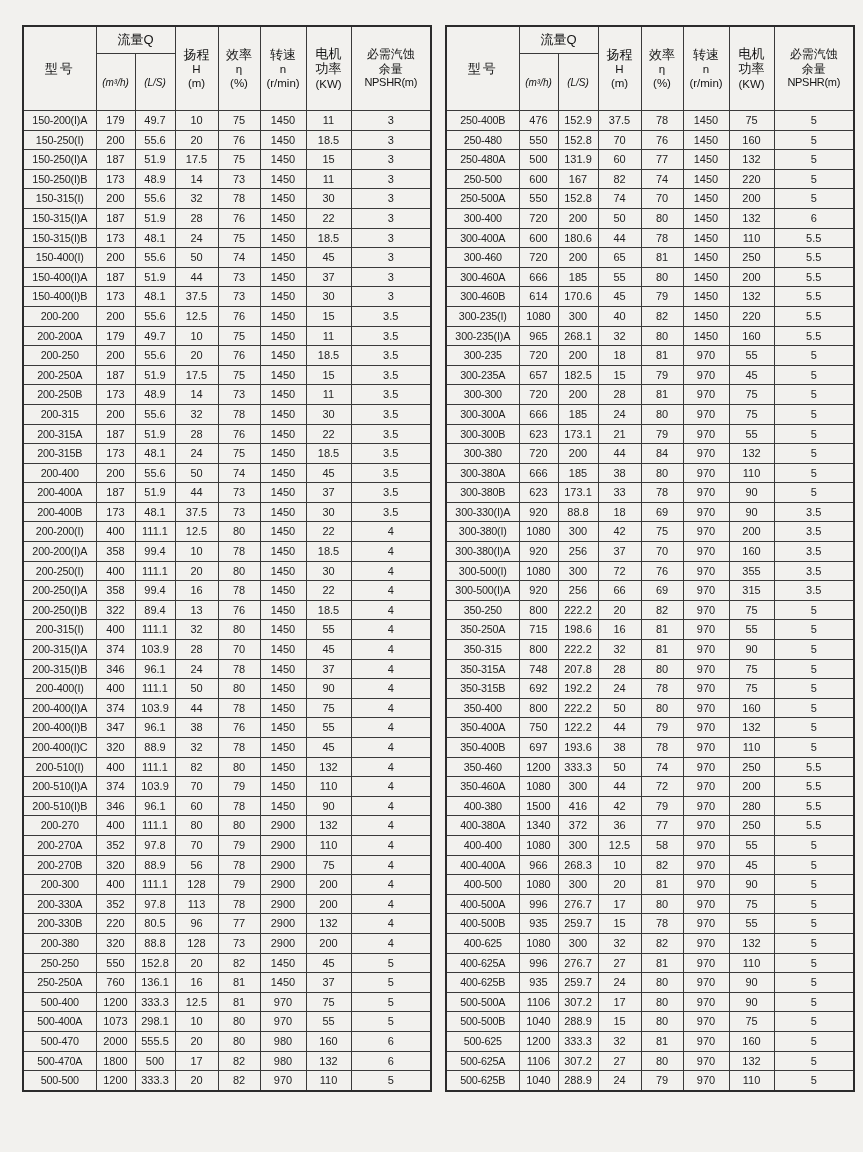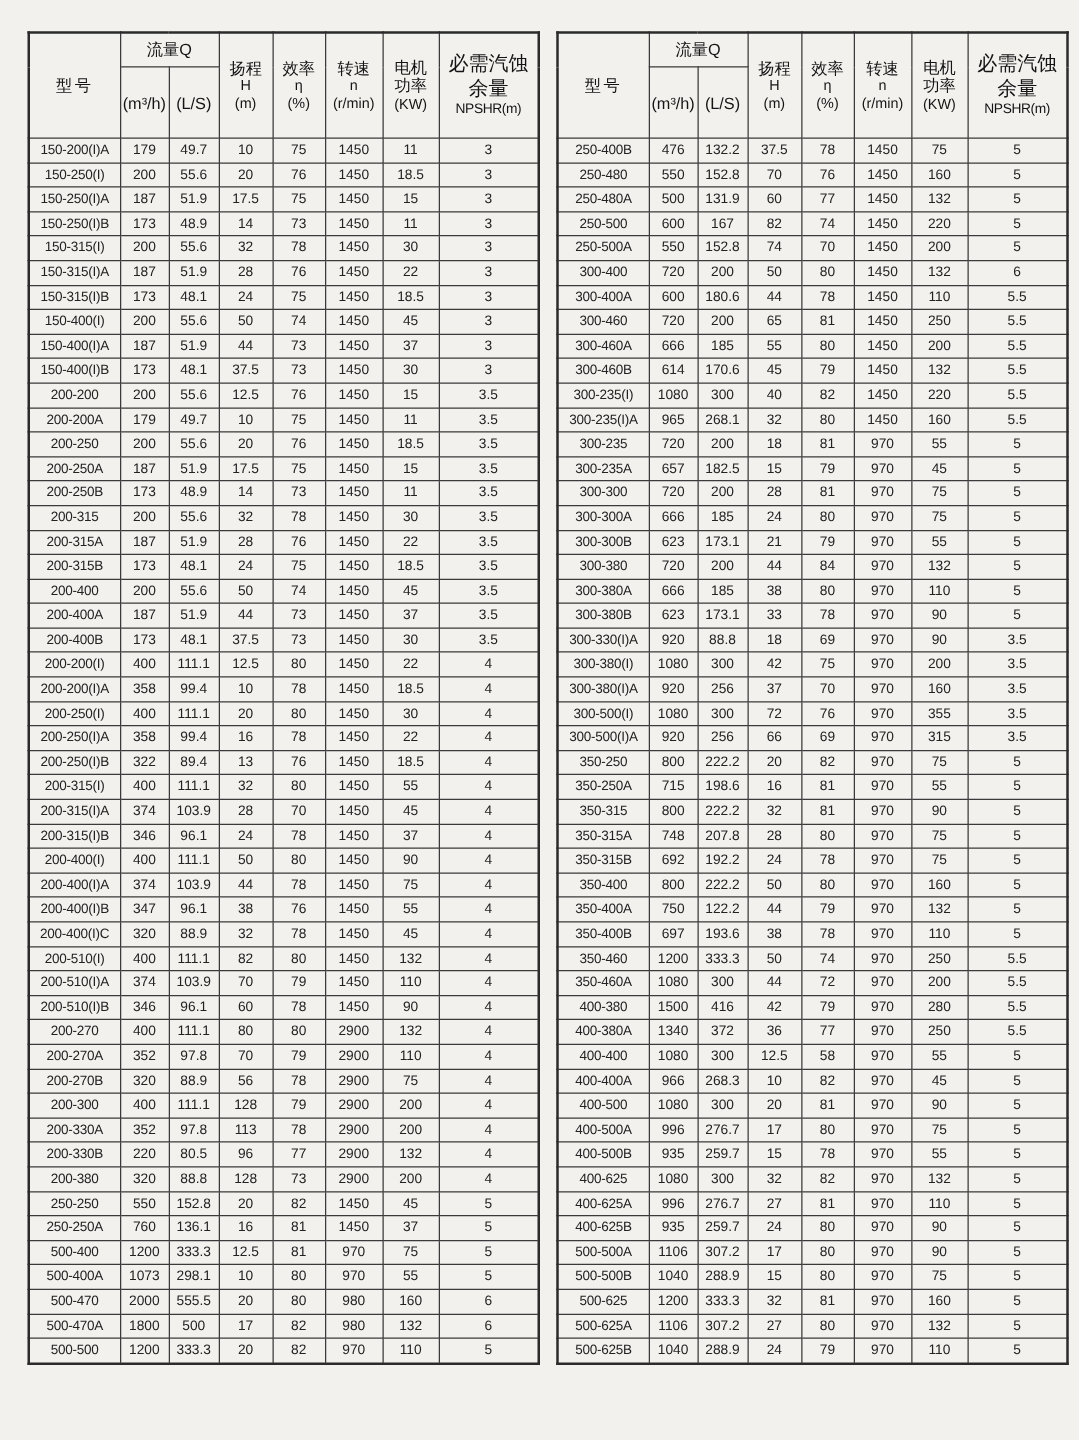"必需汽蚀" th.npshr-h .hl { font-size: 16px -> 12px }
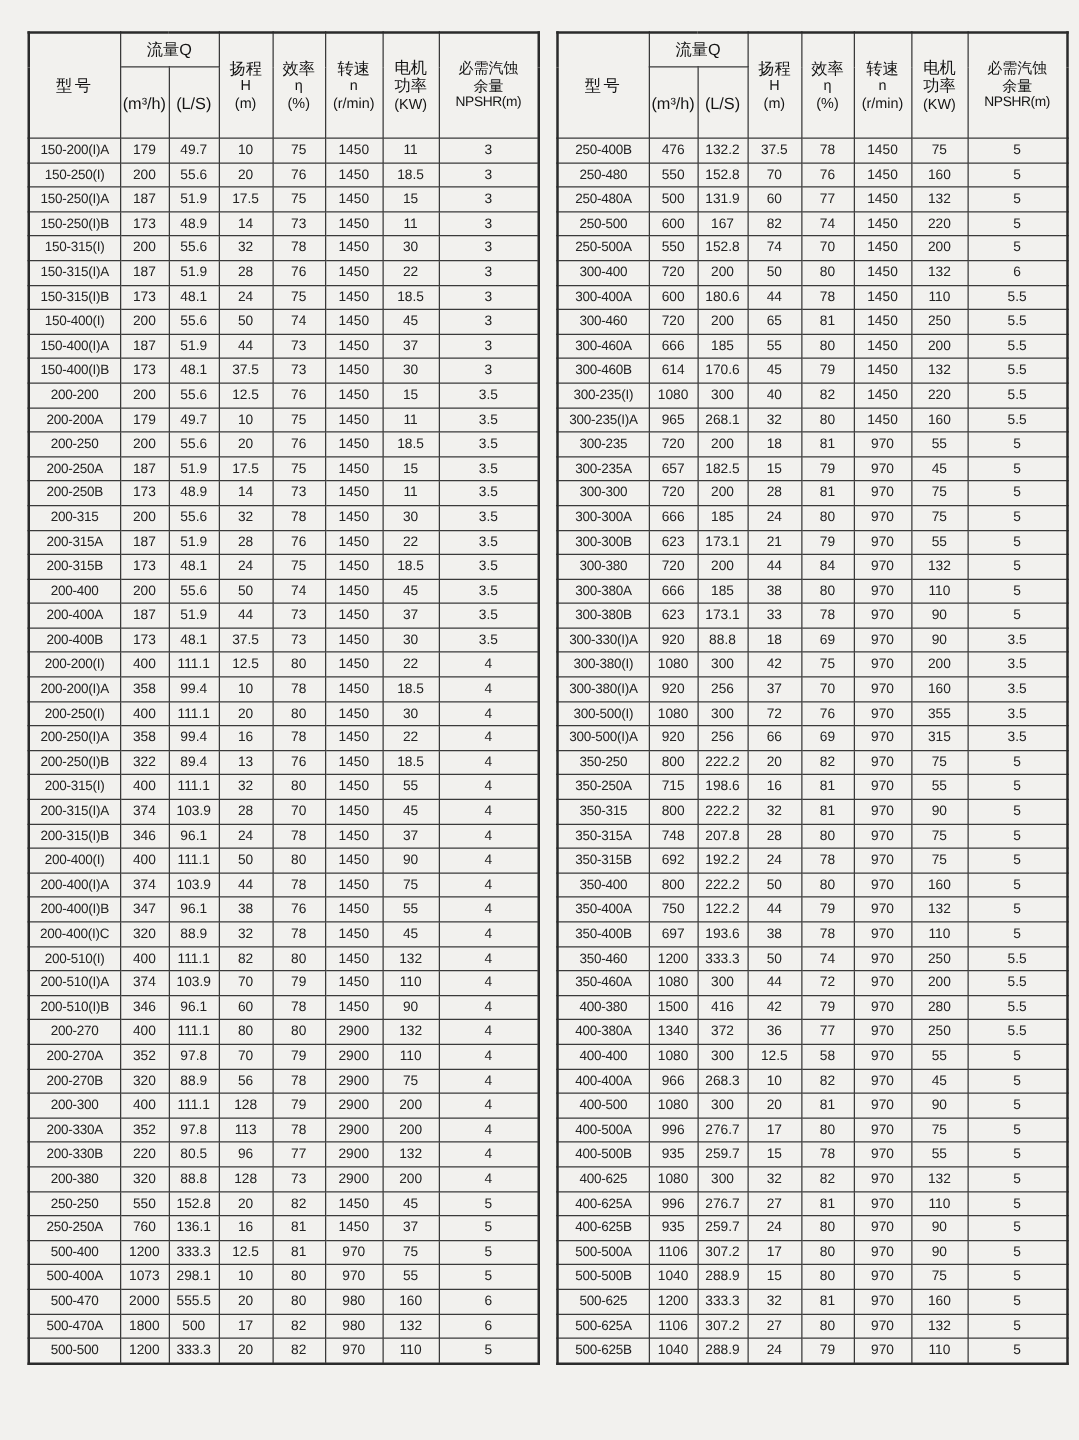"(m³/h)" tr.h-sub th { font-size: 13px -> 10px; font-style: none -> italic }
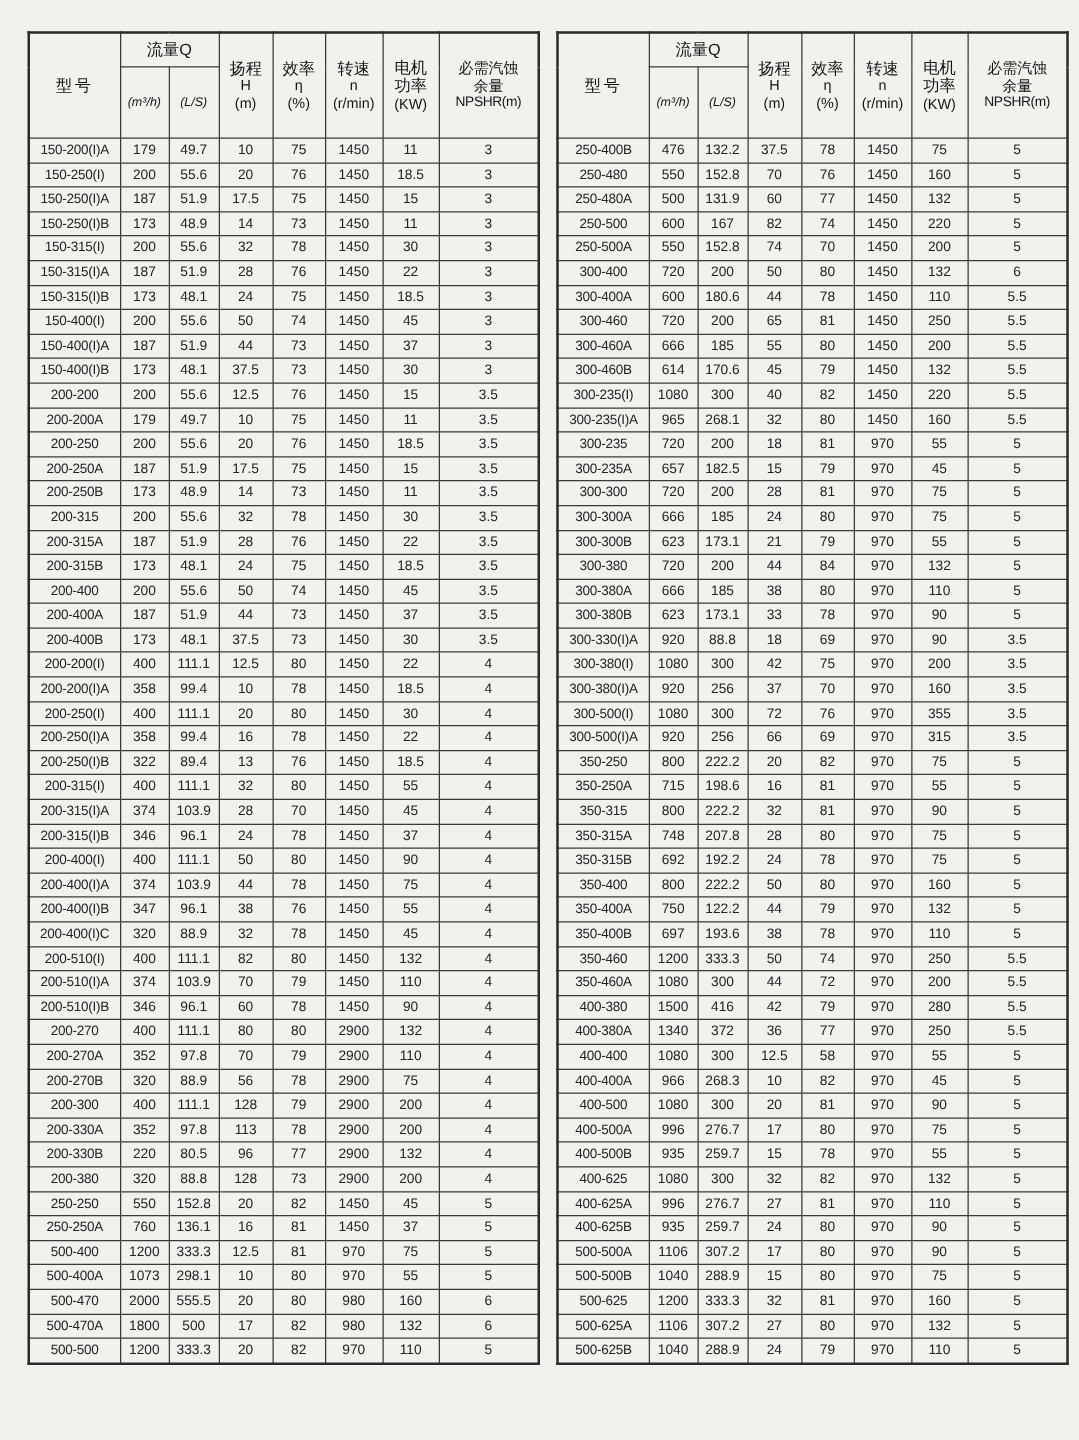"132.2" td { text: 132.2 -> 152.9 }
